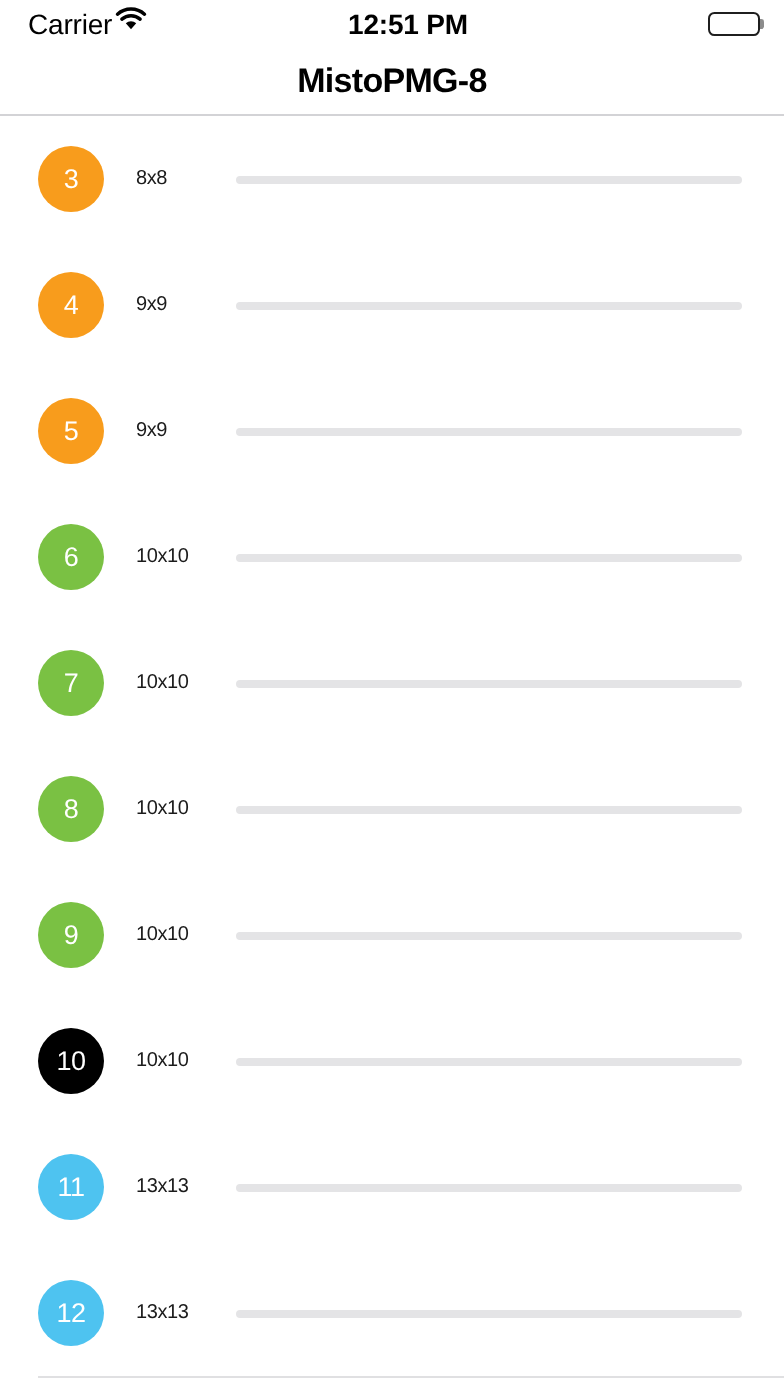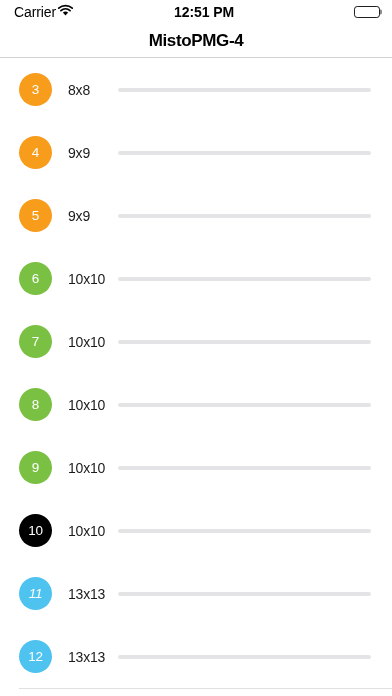"MistoPMG-4" span.nav-title { text: MistoPMG-4 -> MistoPMG-8 }
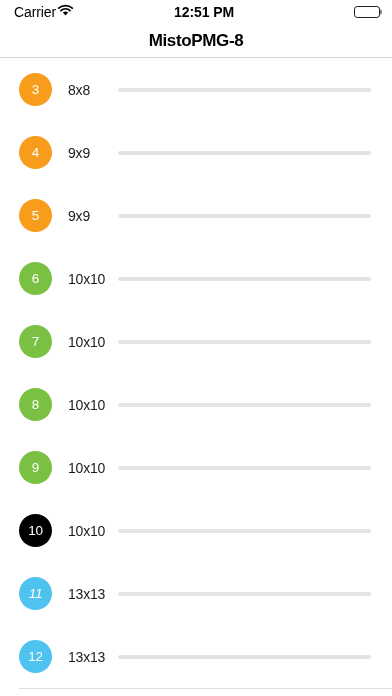"8x8" .row-label { font-size: 14px -> 10px }
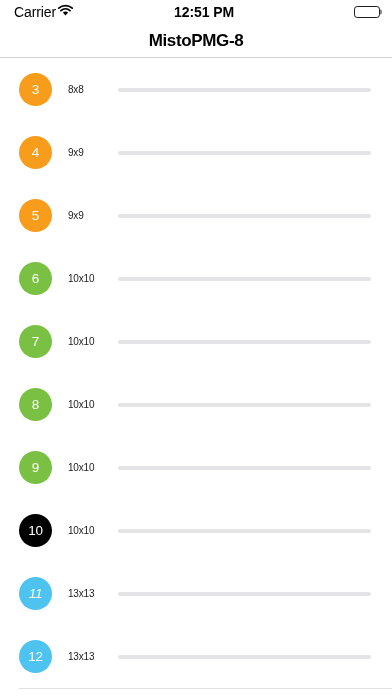"11" div.badge { font-style: italic -> none }
